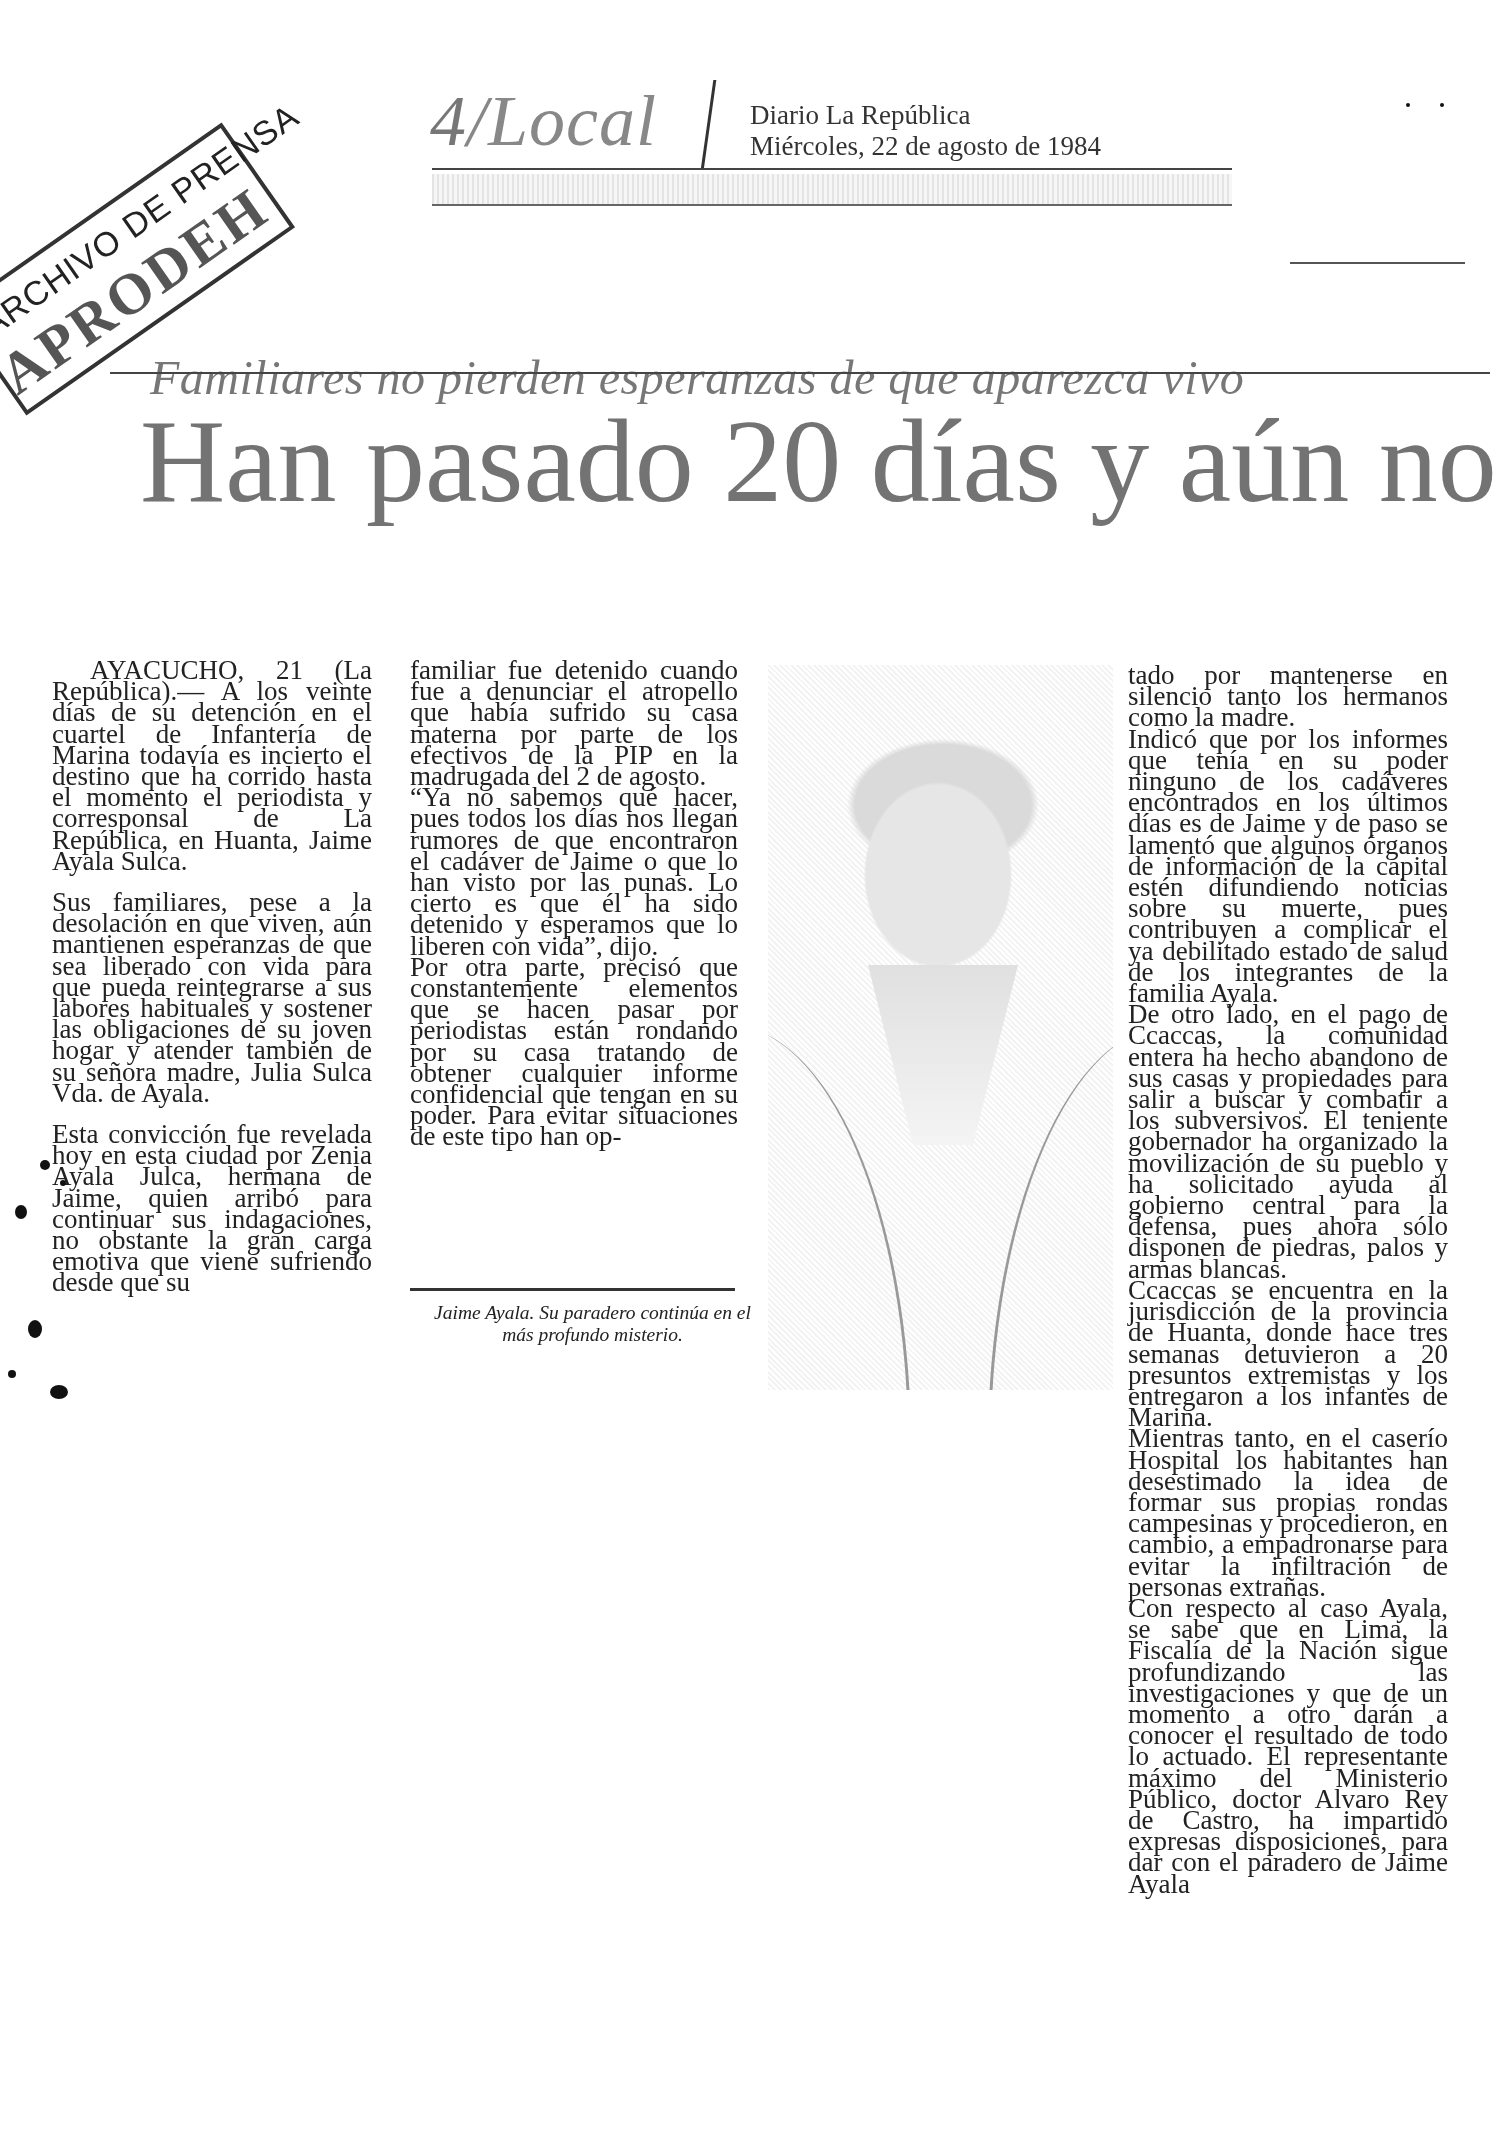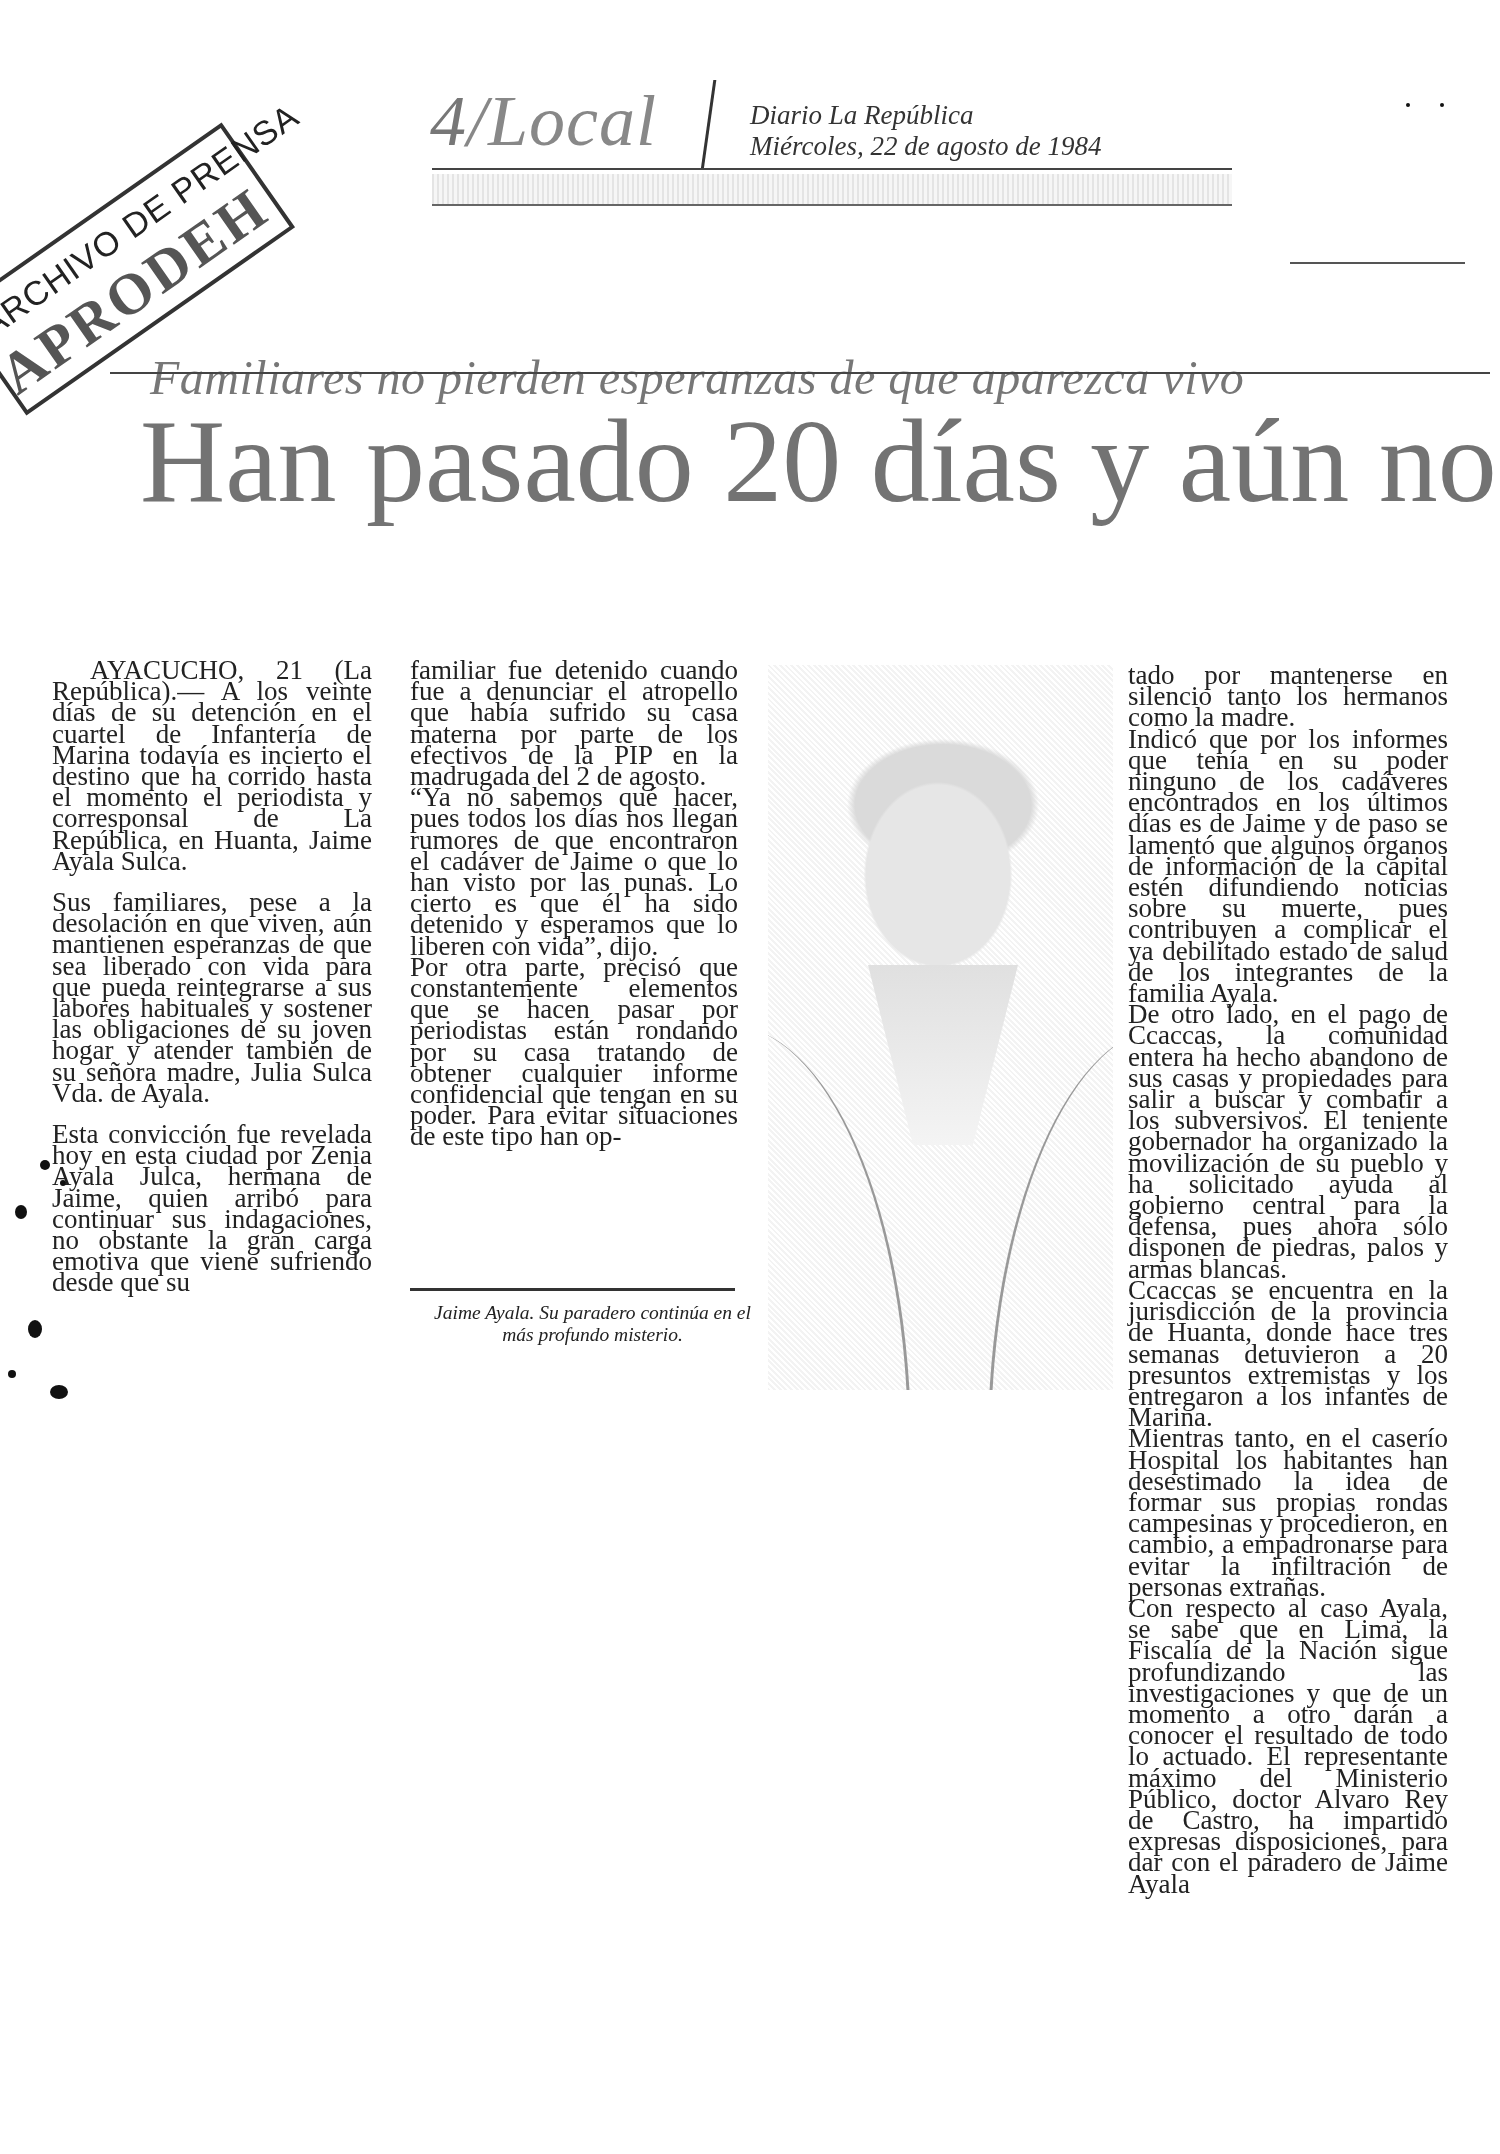"Diario La República" .paper-name { font-style: italic -> none }
